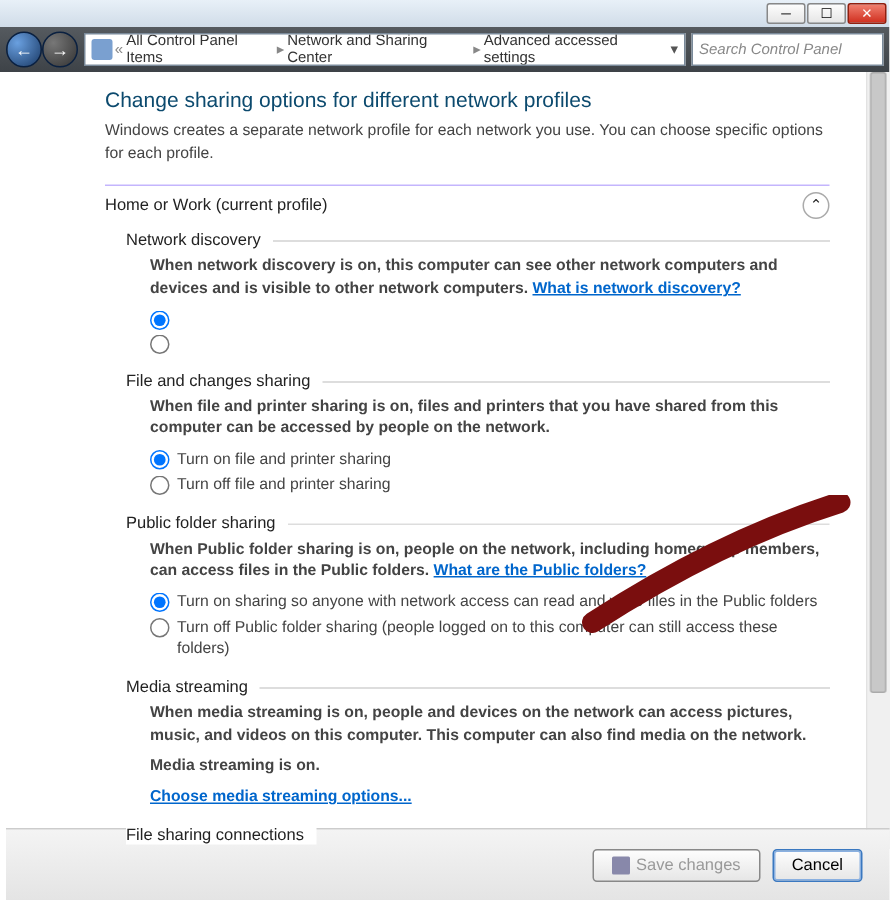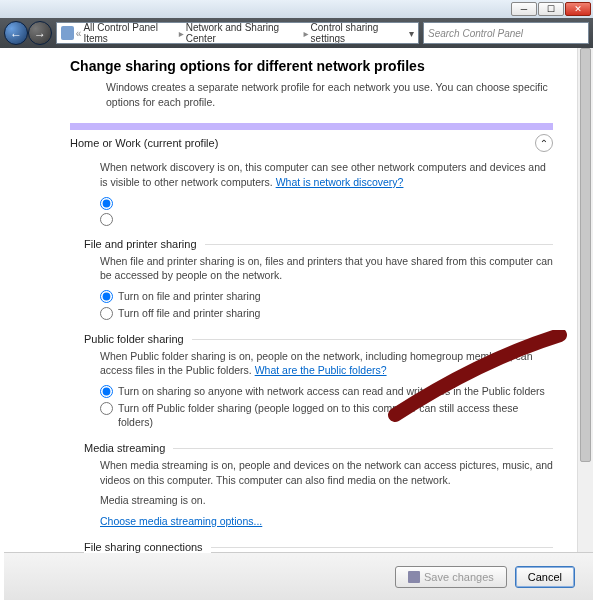"Control sharing settings" span { text: Control sharing -> Advanced accessed }
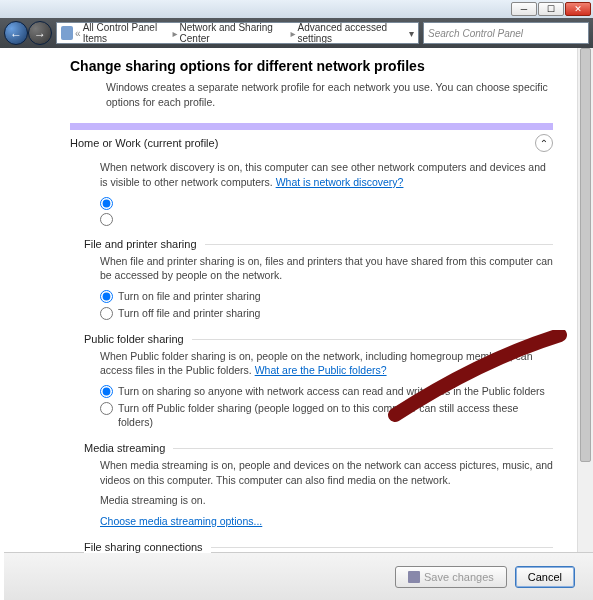"Search Control Panel" .search-box { width: 166px -> 128px }
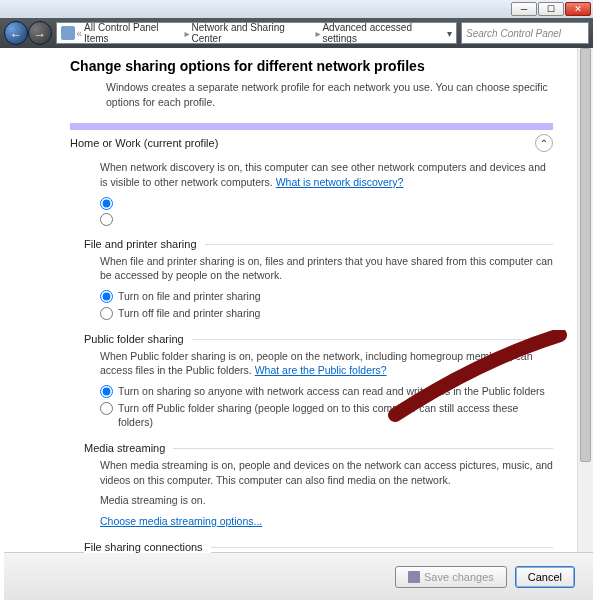"Change sharing options for different" .main-title { color: #000000 -> #0c4a6e; font-weight: bold -> normal }
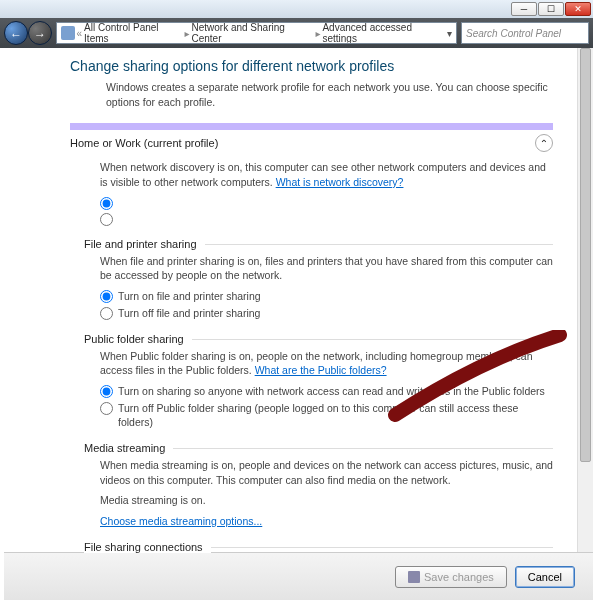"Windows creates a separate network" .main-desc { margin-left: 36px -> none }
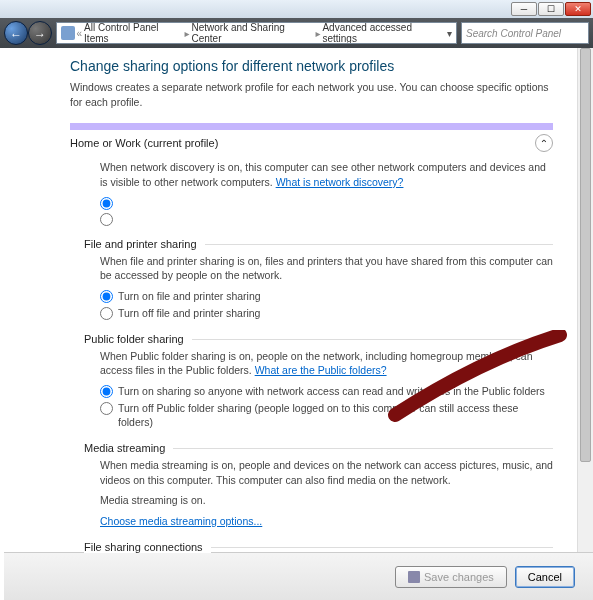"Home or Work (current profile)" .profile-header { border-top: 7px solid #c4b5fd -> 1px solid #c4b5fd }
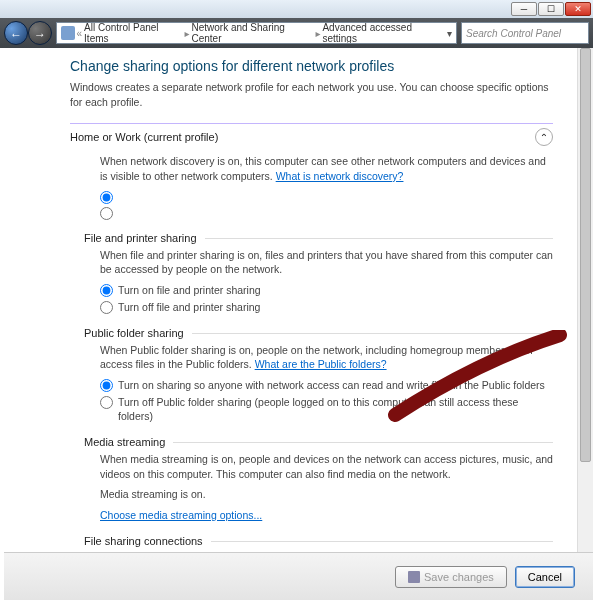"Network discovery" div.section-title { html: none -> <div><span>Network discovery</span></div> }
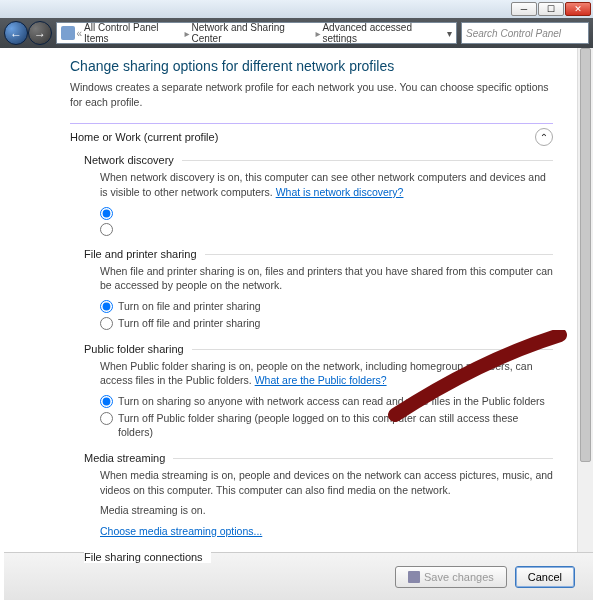"When network discovery is on," .section-body p { font-weight: none -> bold }
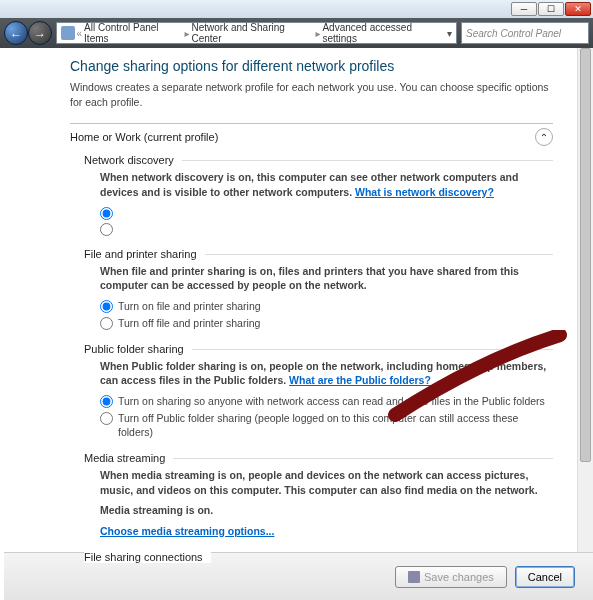"File and printer sharing" span { text: printer -> changes }
